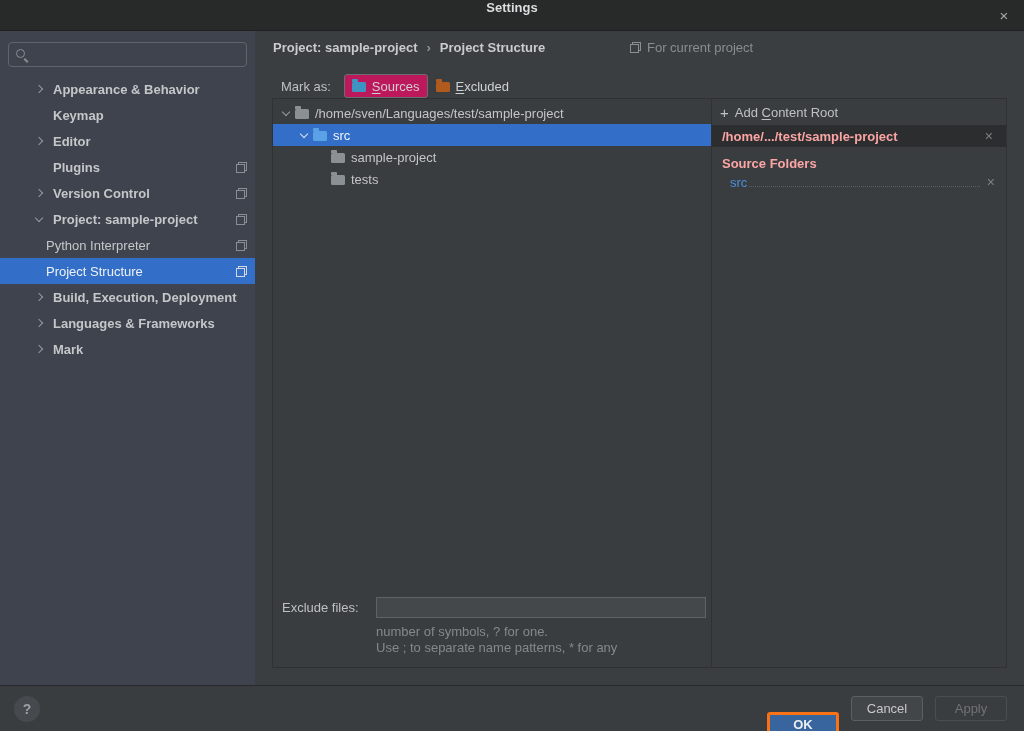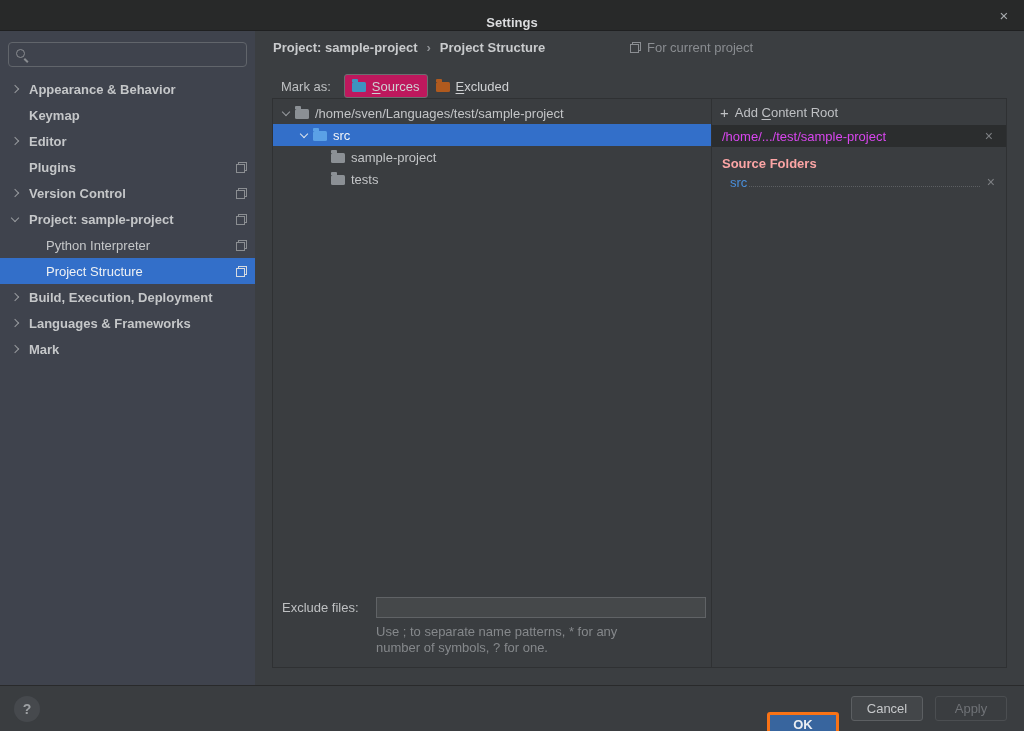"Settings" .titlebar { align-items: flex-end -> flex-start }
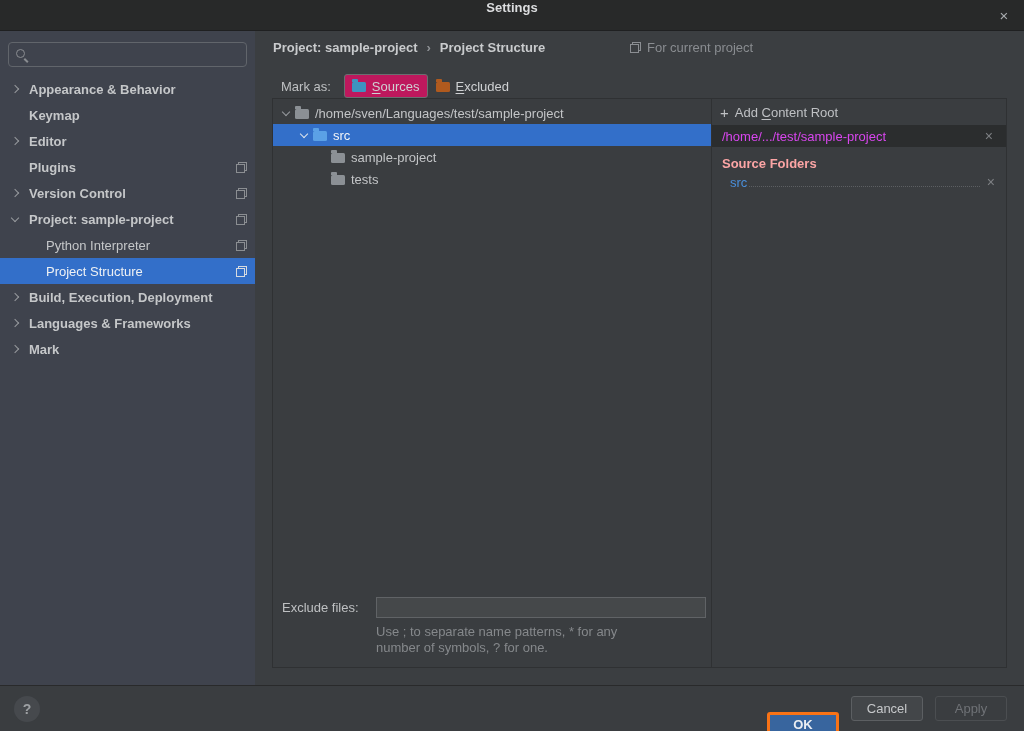"Appearance & Behavior" .nav-item { padding-left: 10px -> 34px }
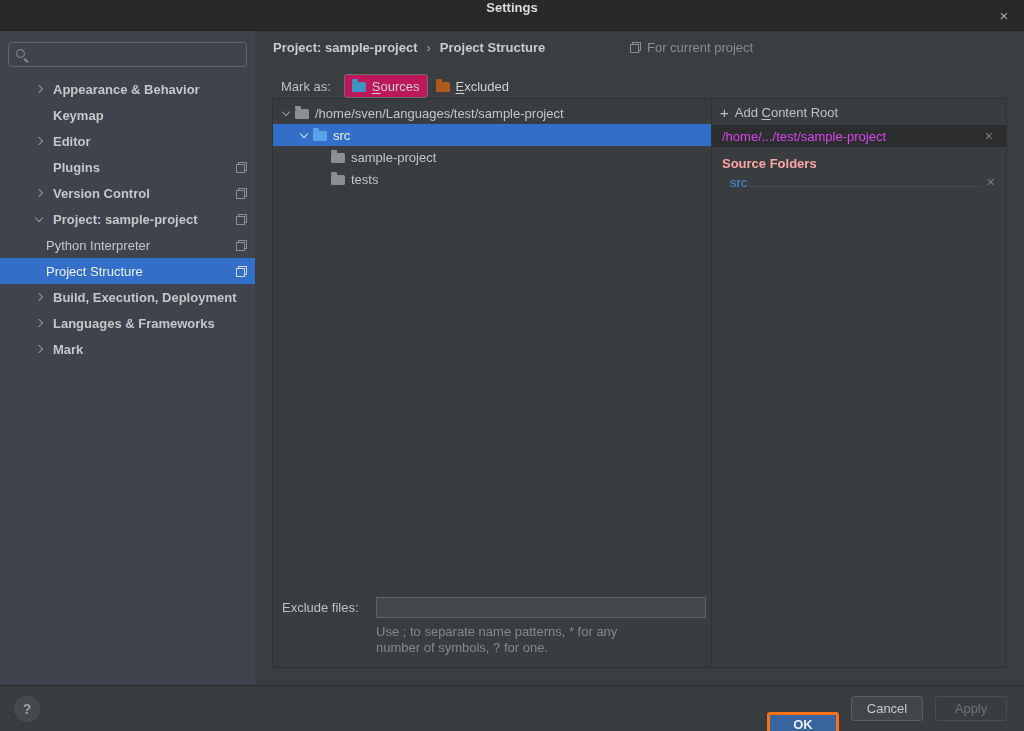"/home/.../test/sample-project" .content-root-path { color: #d946ef -> #fca5a5; font-weight: normal -> bold }
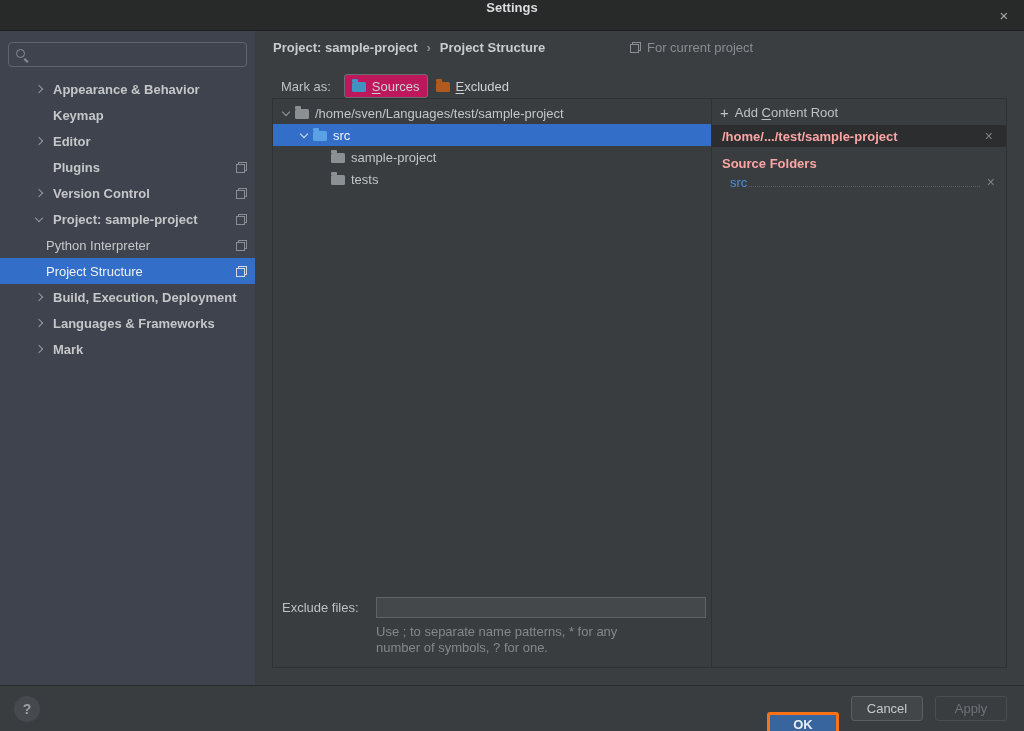"Use ; to separate name" div { order: before "number of symbols, ? for" -> after "number of symbols, ? for" }
